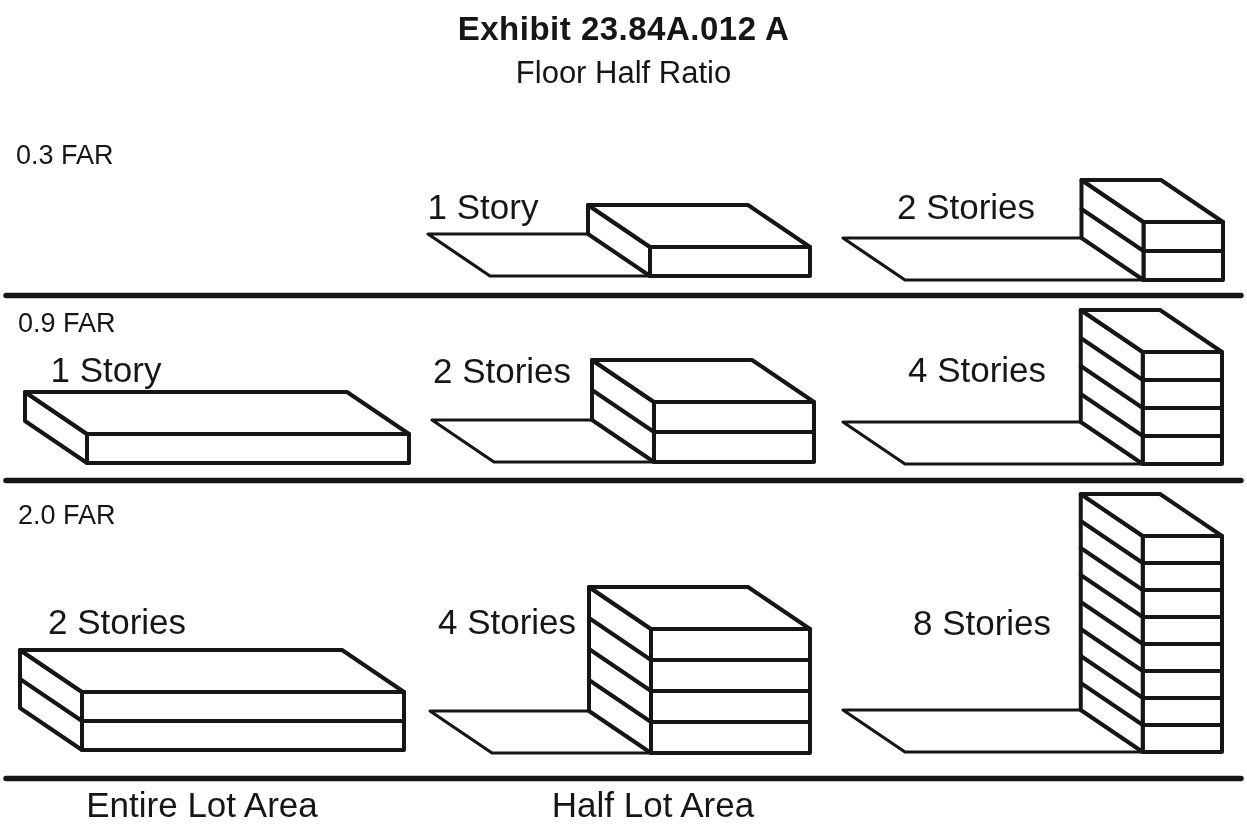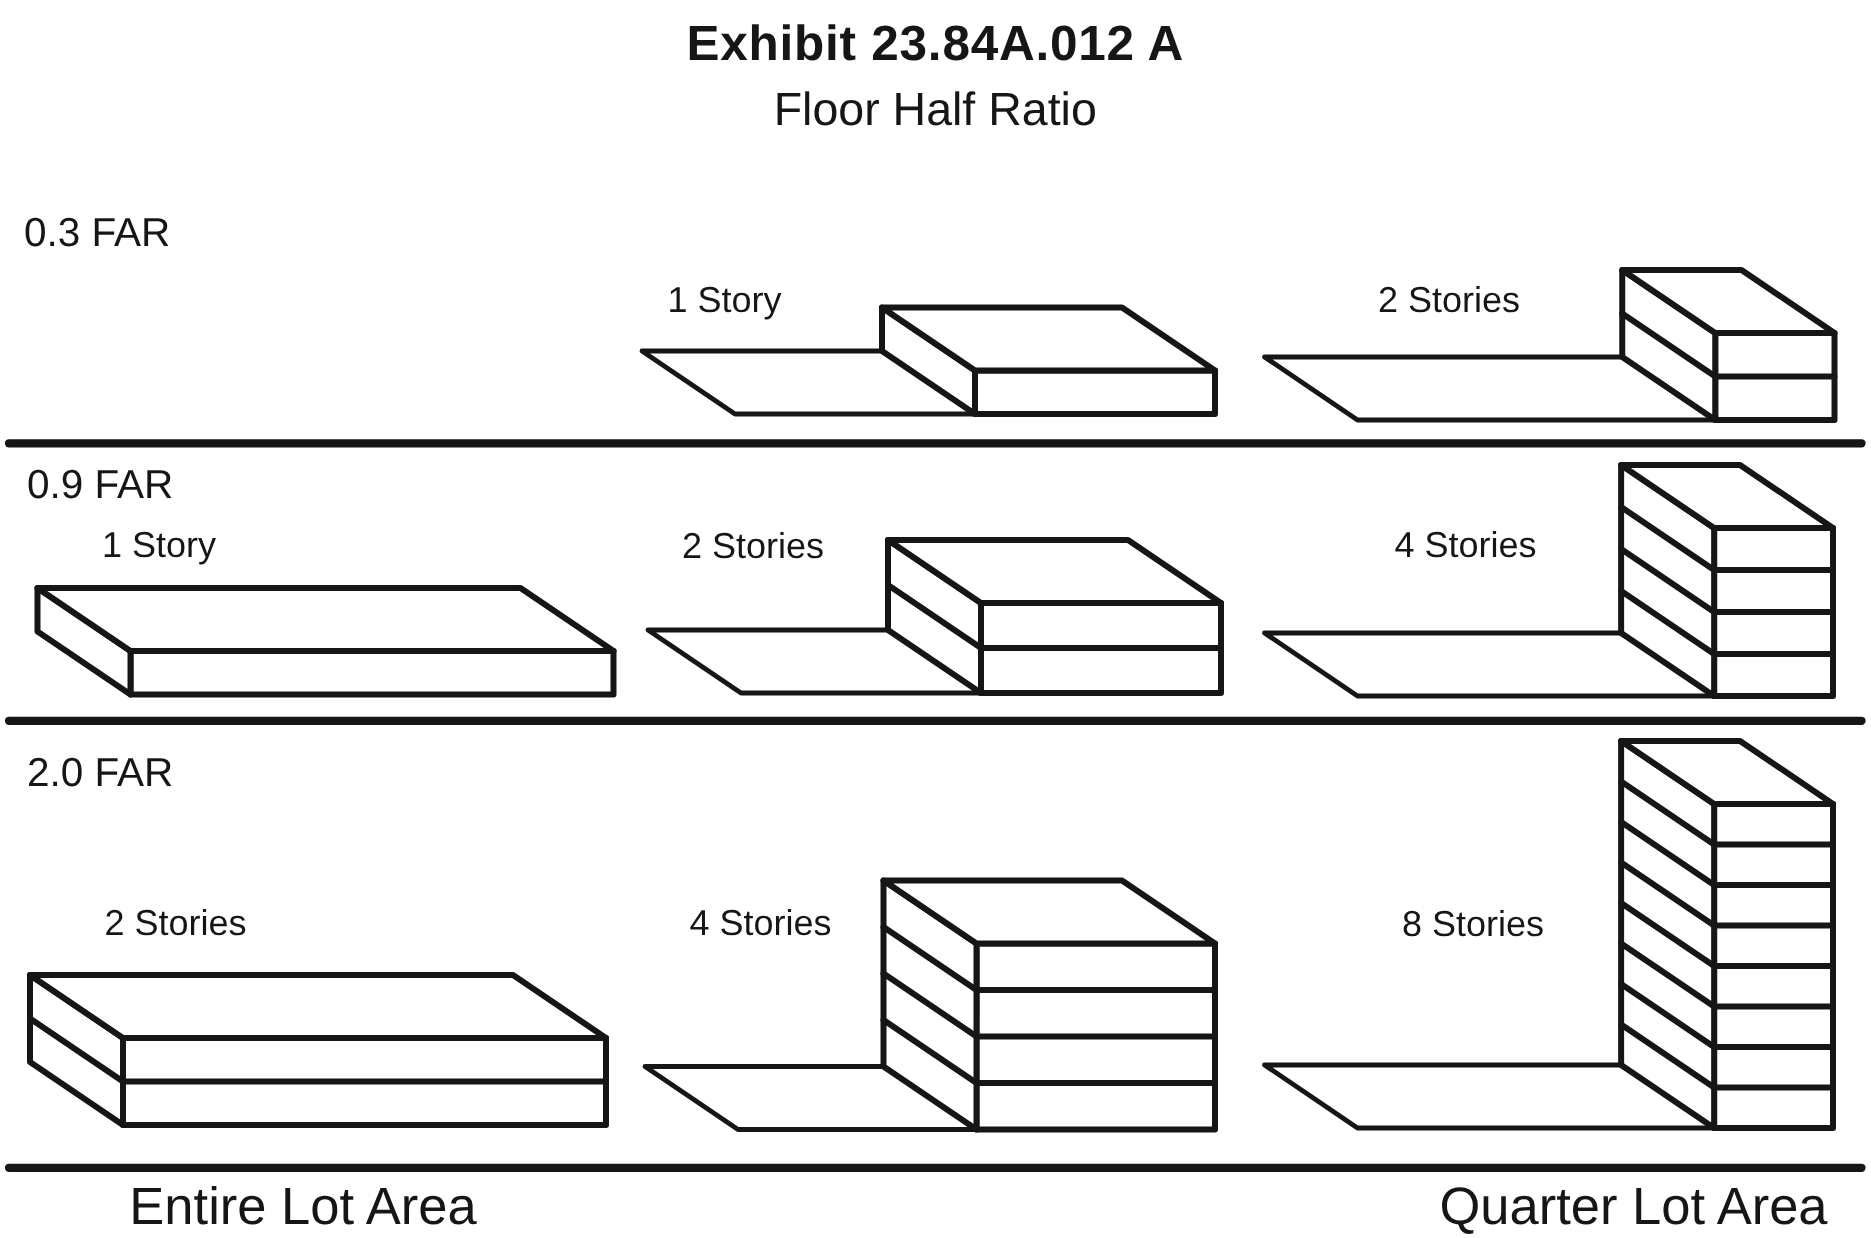"1 Story" .story-label { font-size: 24px -> 35px }
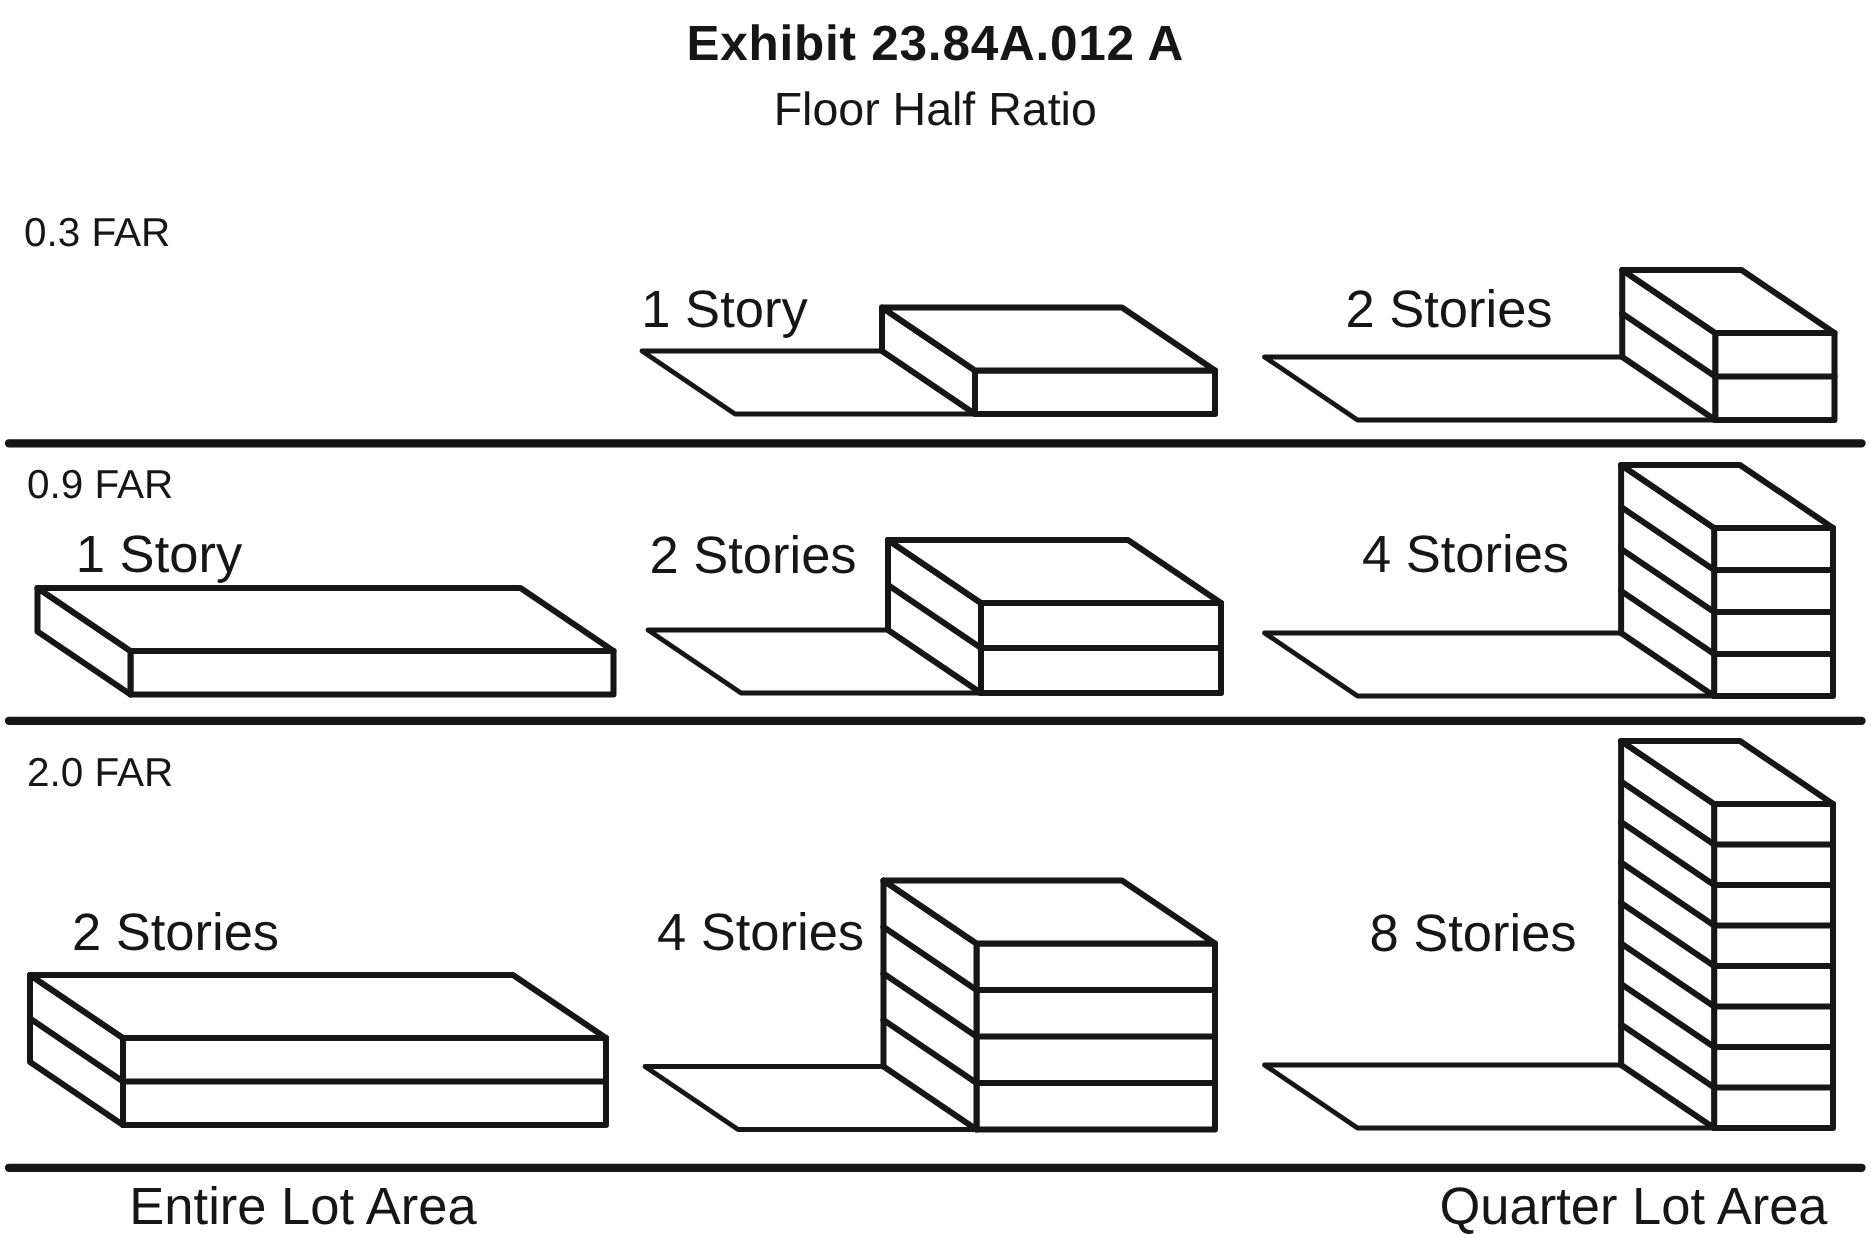"Half Lot Area" div.label { html: none -> <div>Half Lot Area</div> }
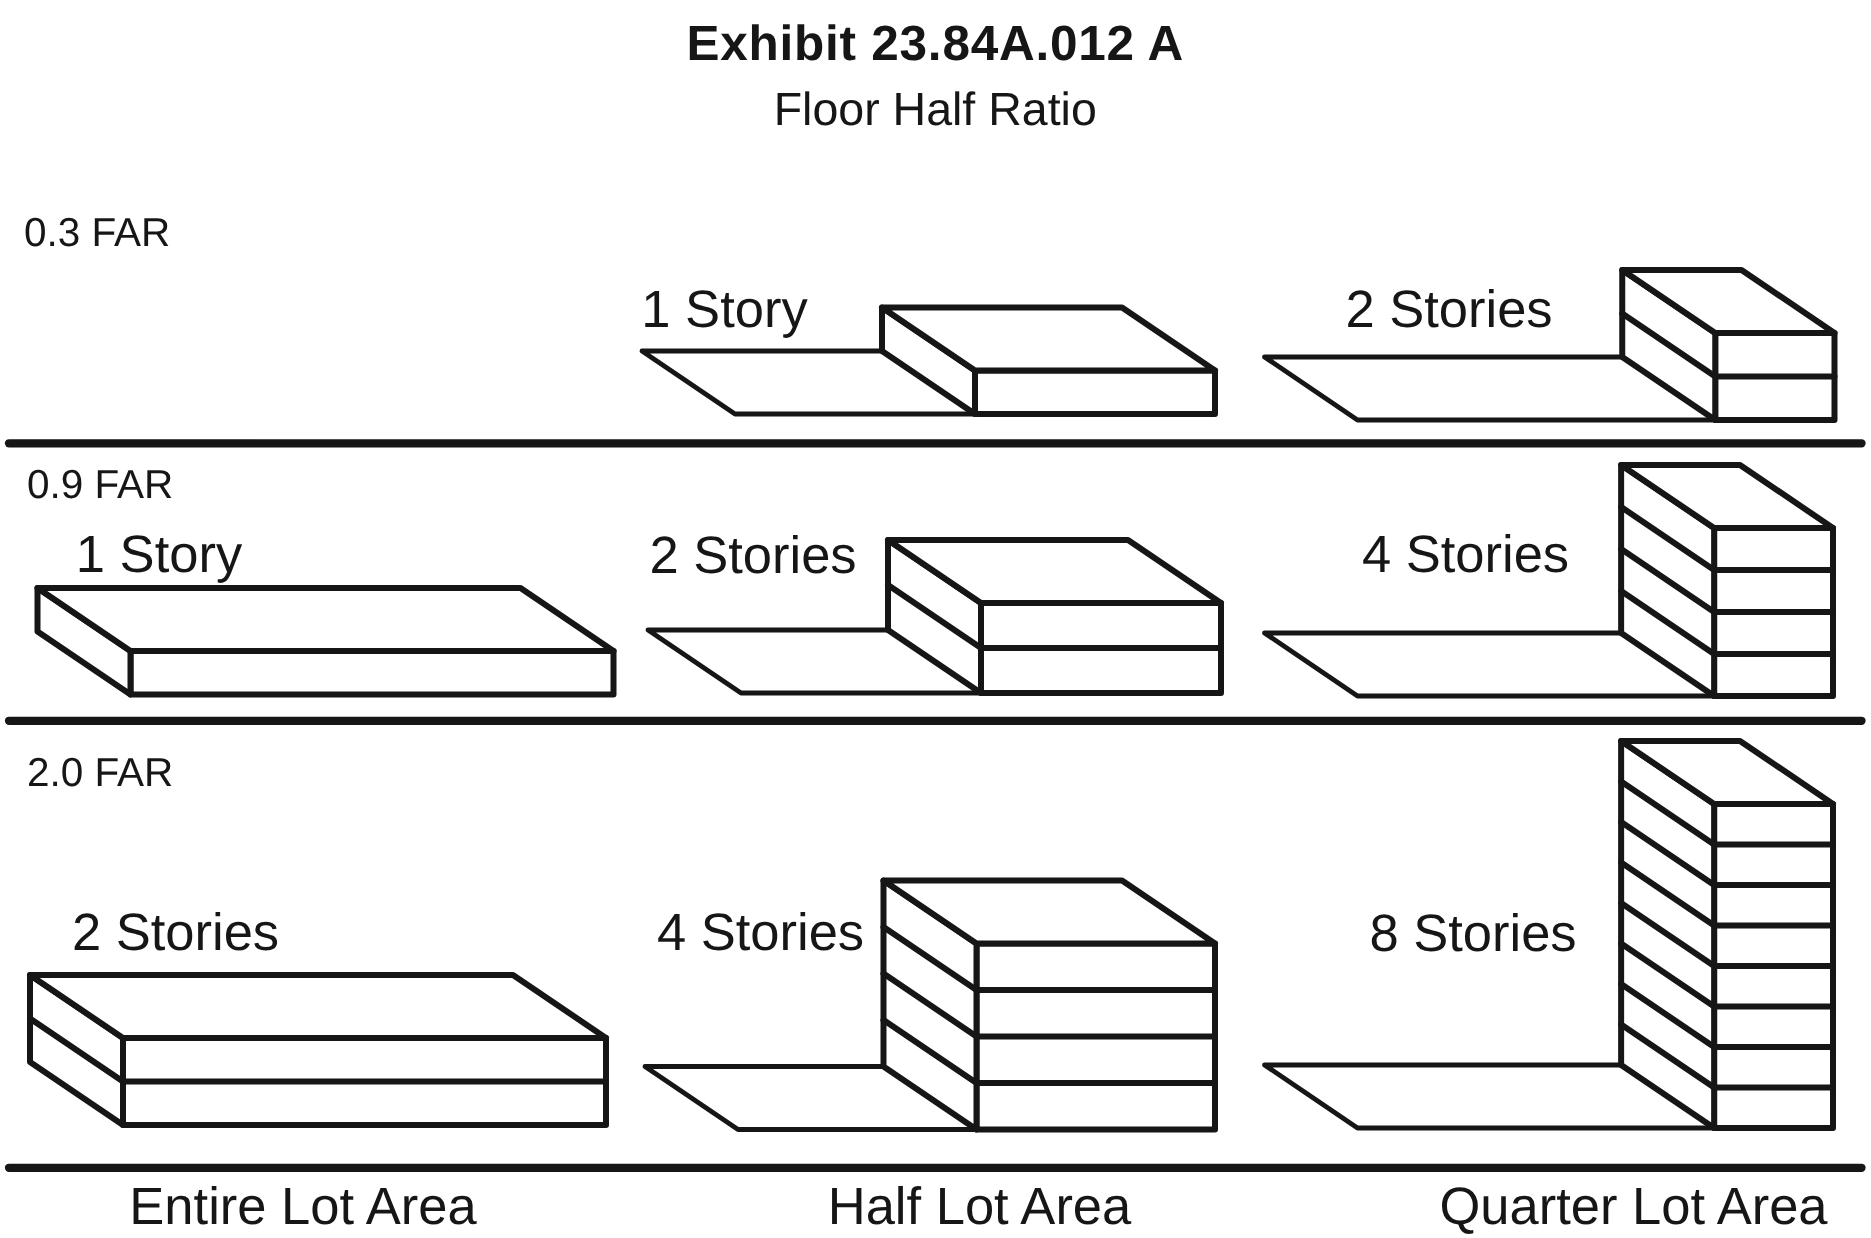"Quarter Lot Area" div.label { html: <div>Quarter Lot Area</div> -> none }
